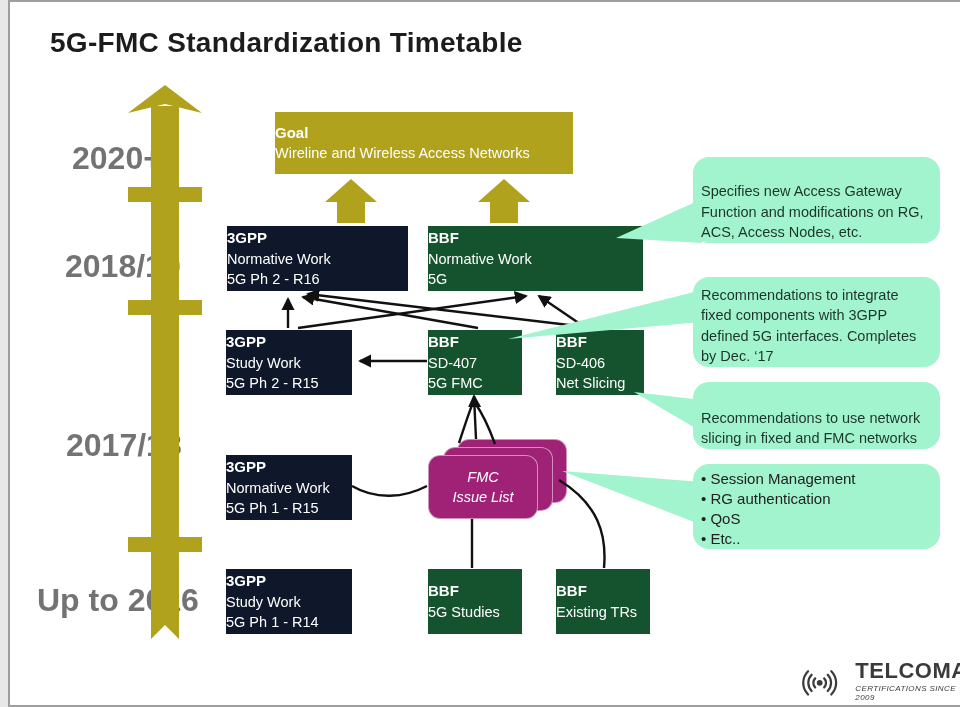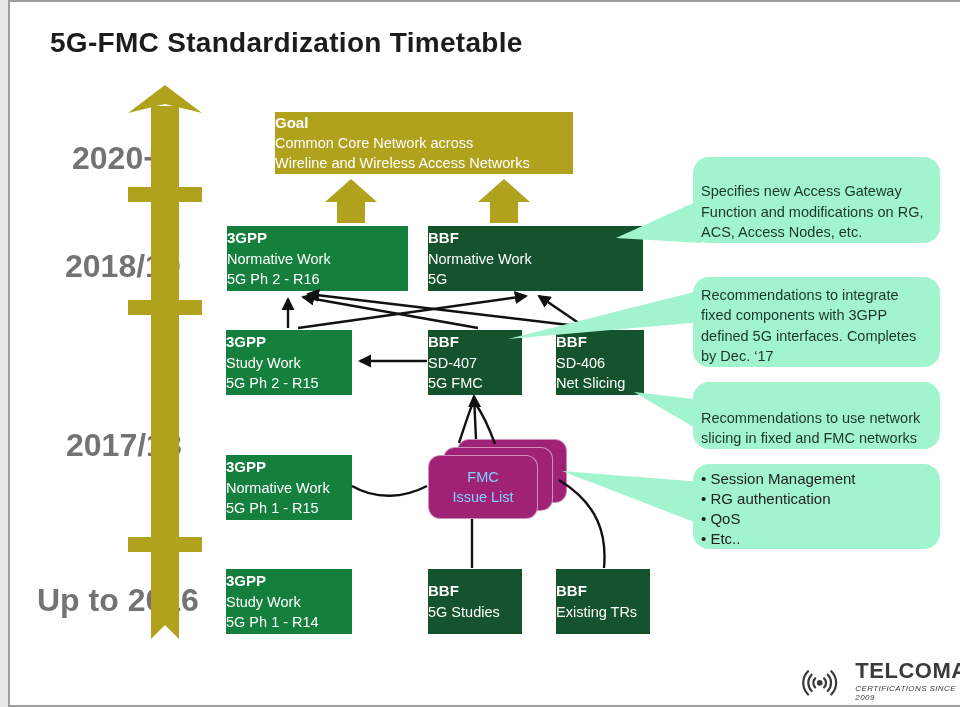"Common Core Network across" span { html: <span>Common Core Network across</span> -> none }
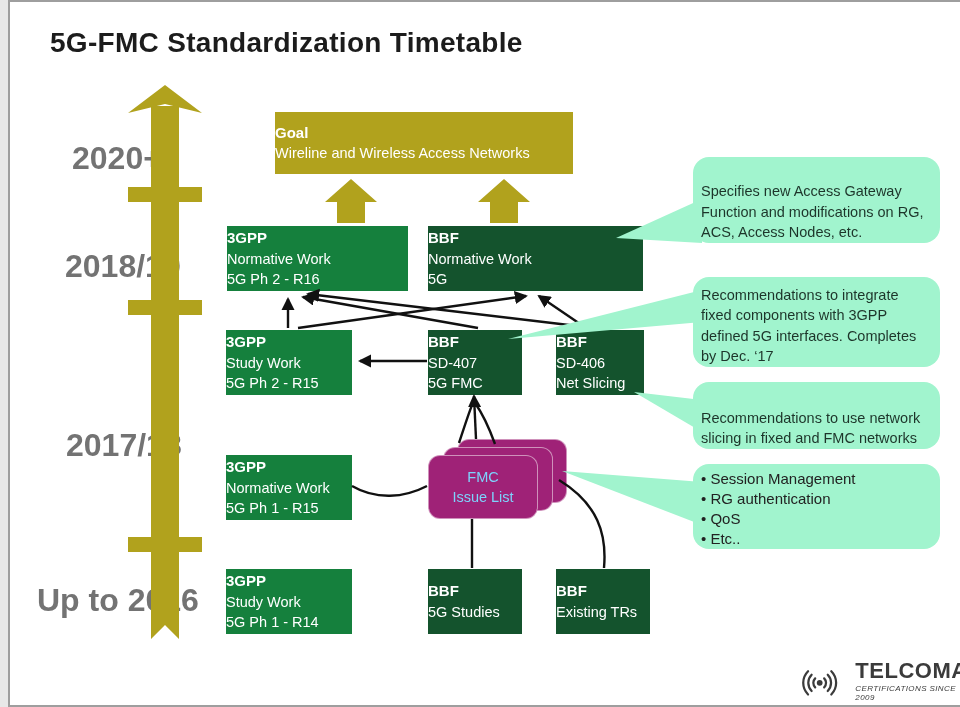"3GPP" .slate { background: #15803d -> #0f172a }
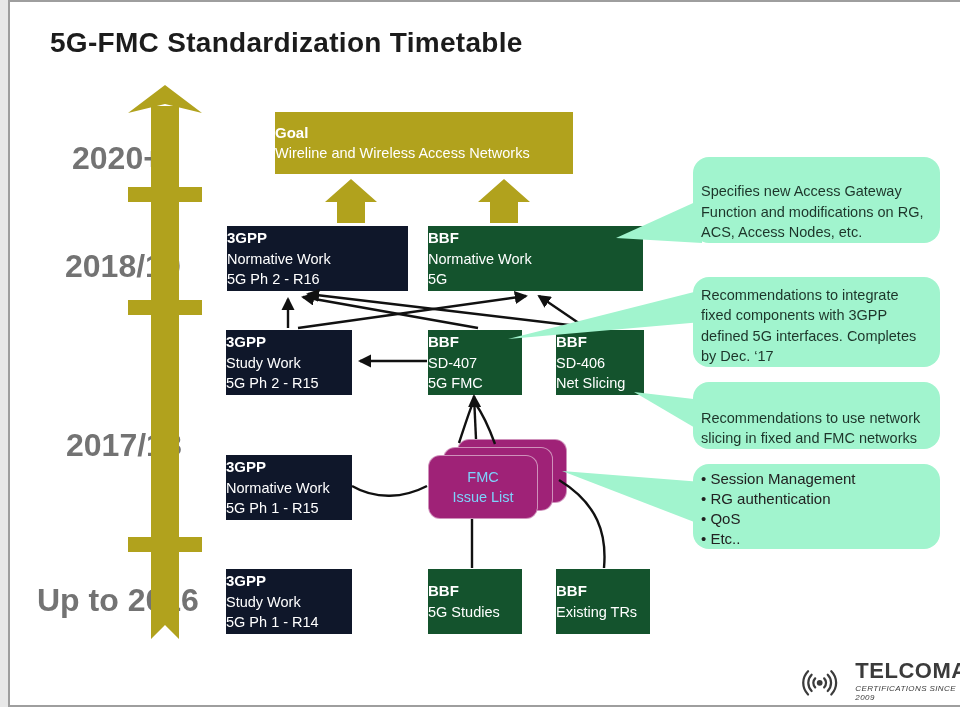"FMC" .card.front { color: #7dd3fc -> #ffffff; font-style: none -> italic }
